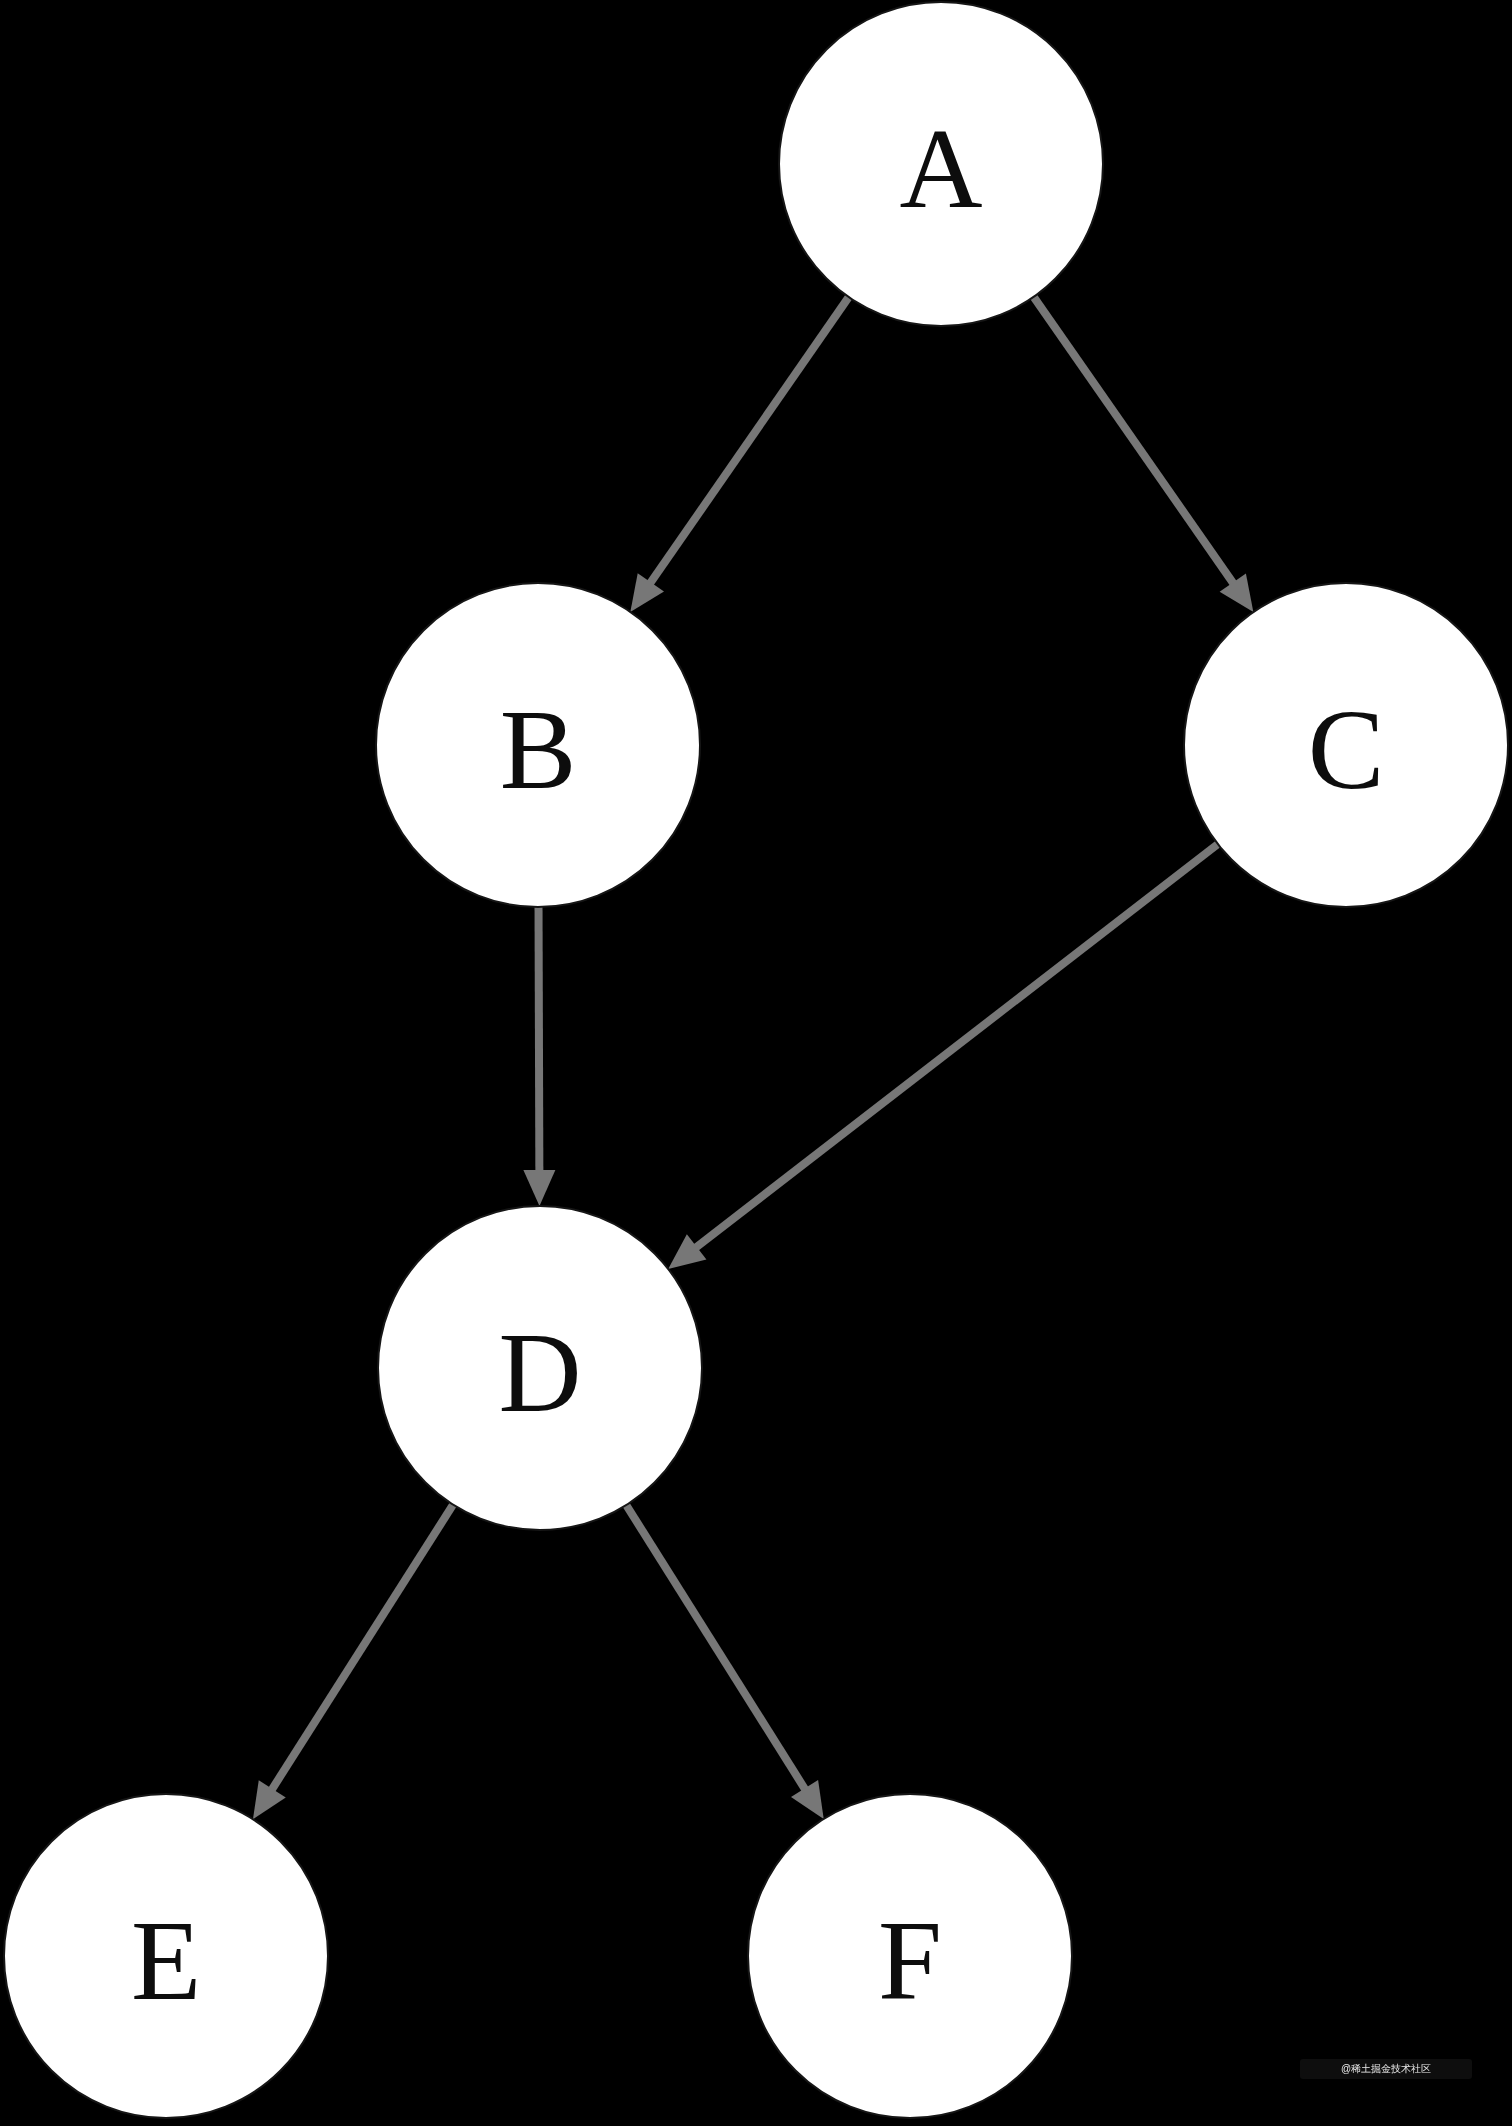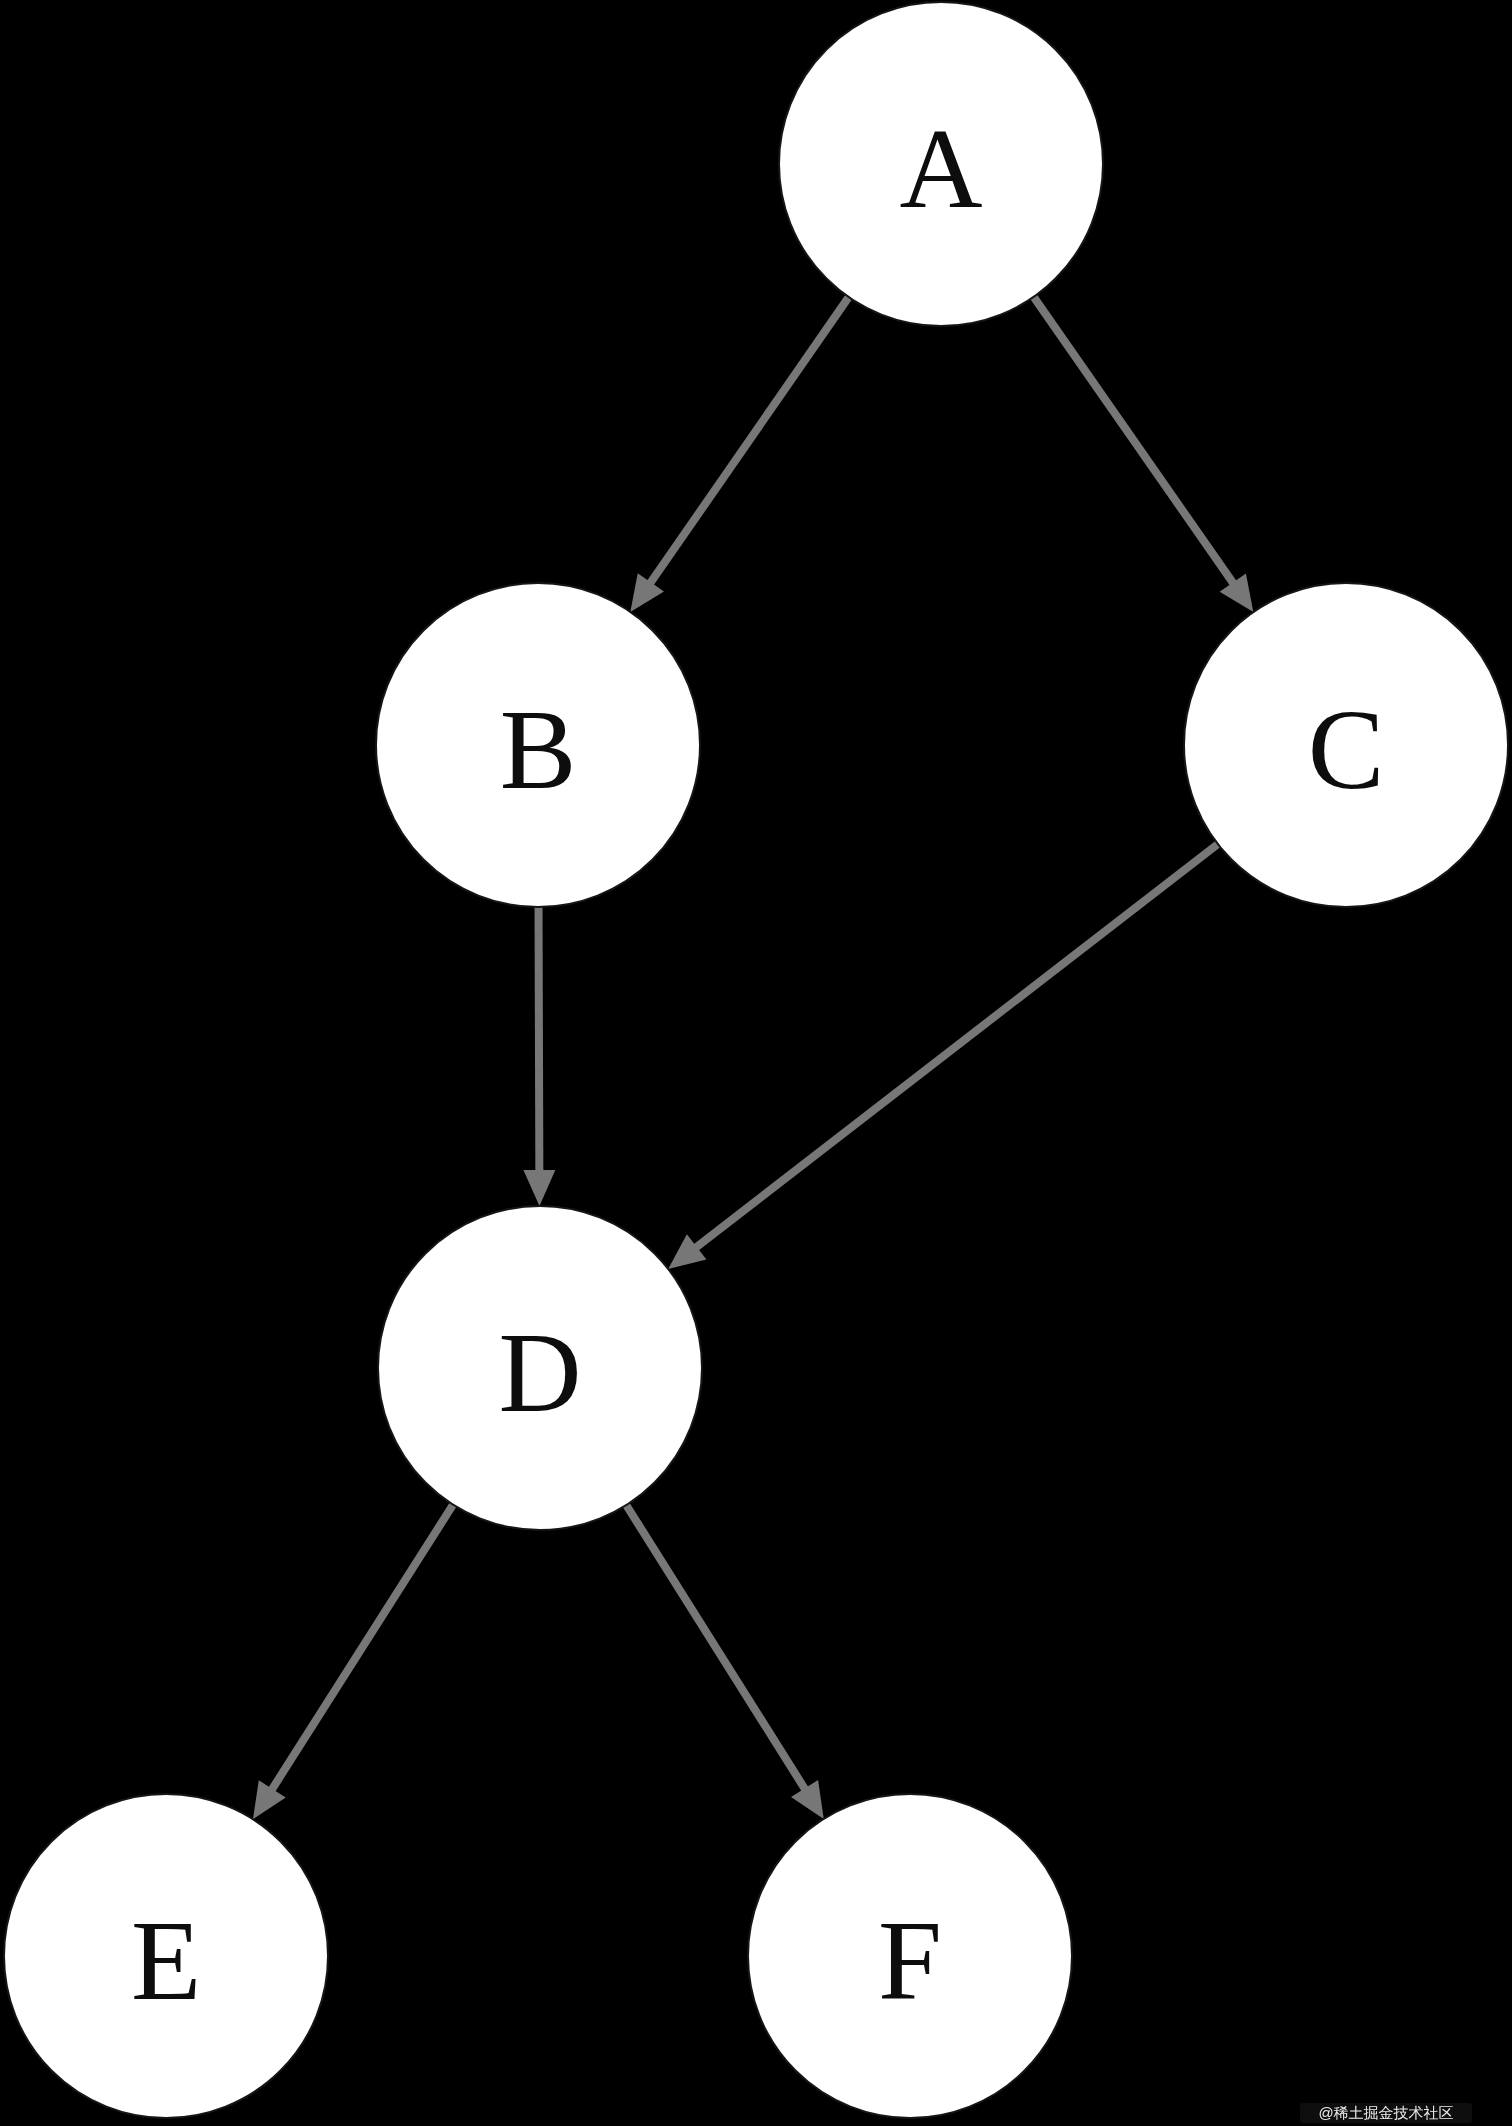"@稀土掘金技术社区" .watermark { font-size: 15px -> 10px; margin-top: 44px -> none }
